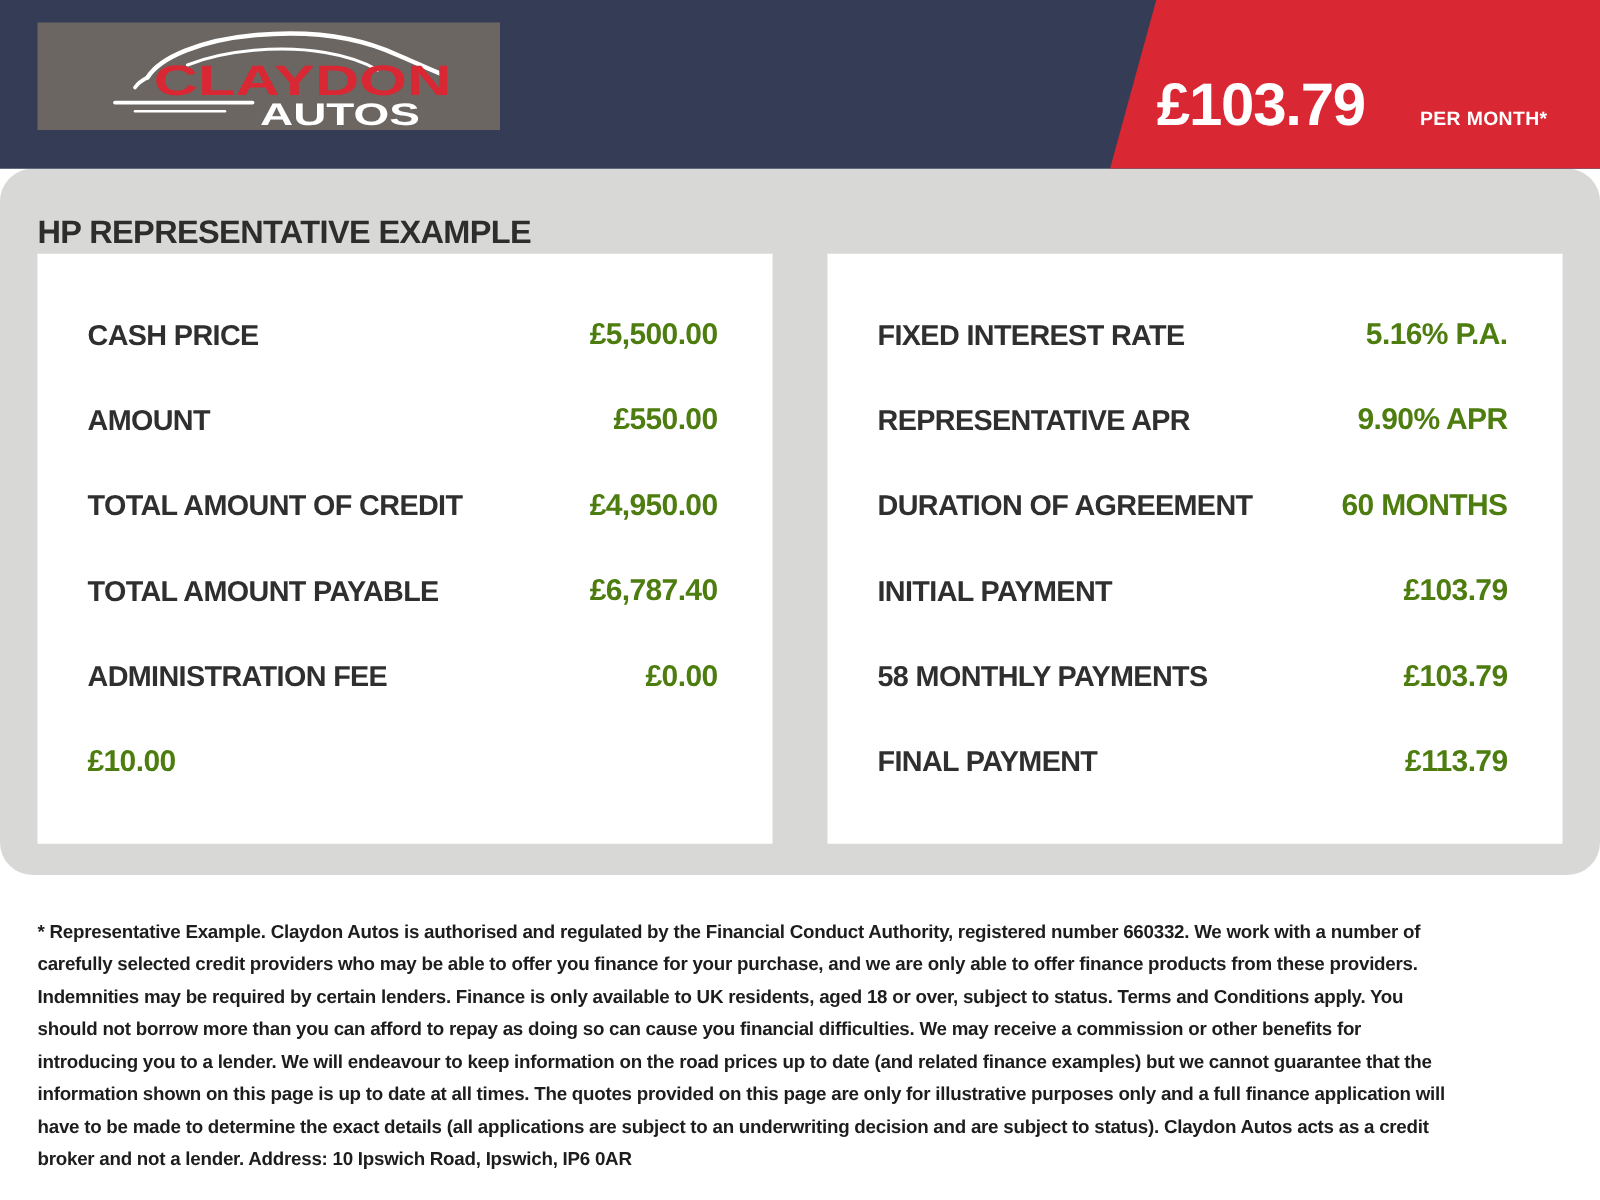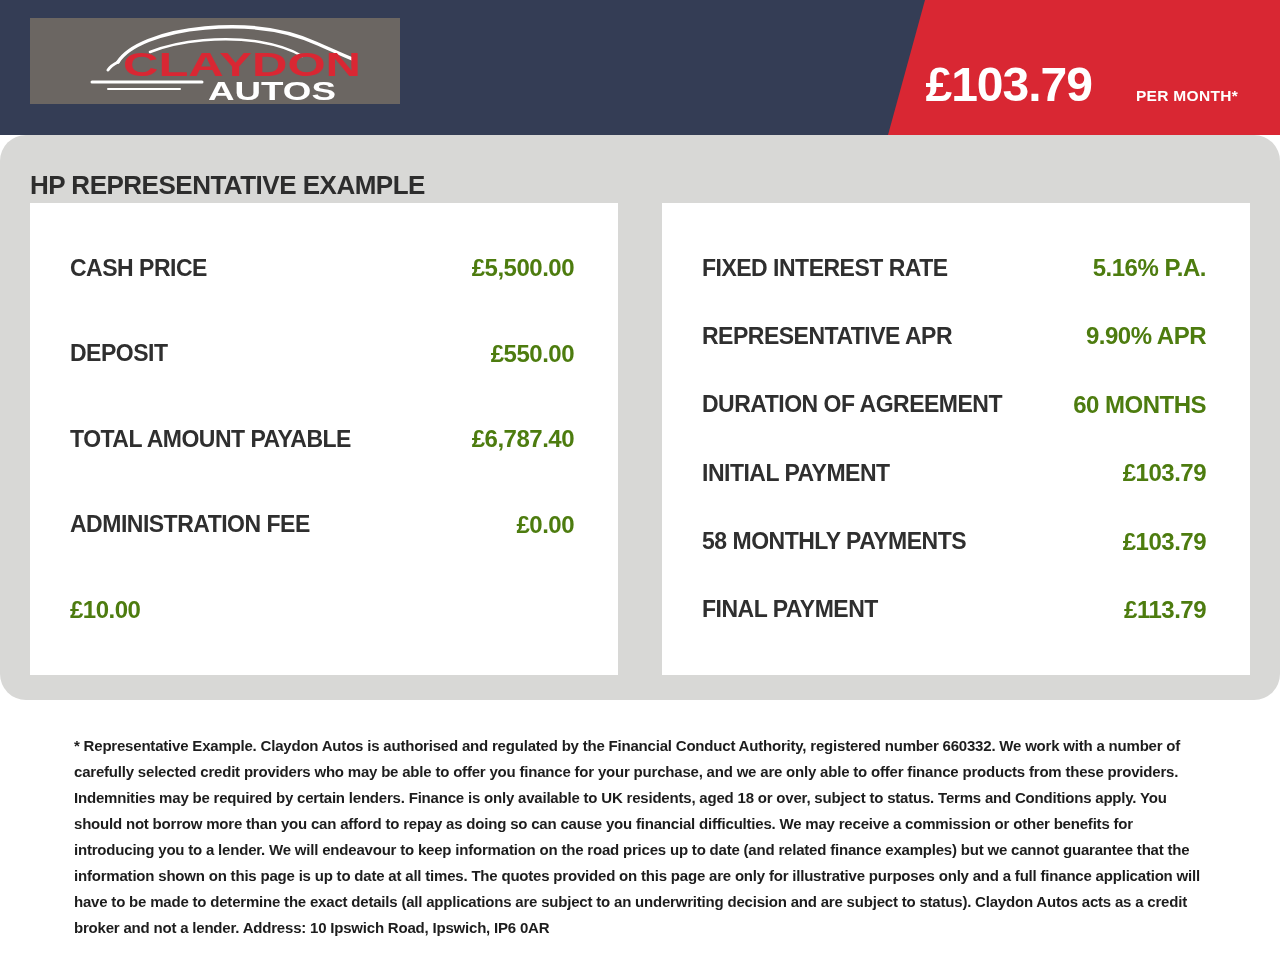"DEPOSIT" span.lbl { text: DEPOSIT -> AMOUNT }
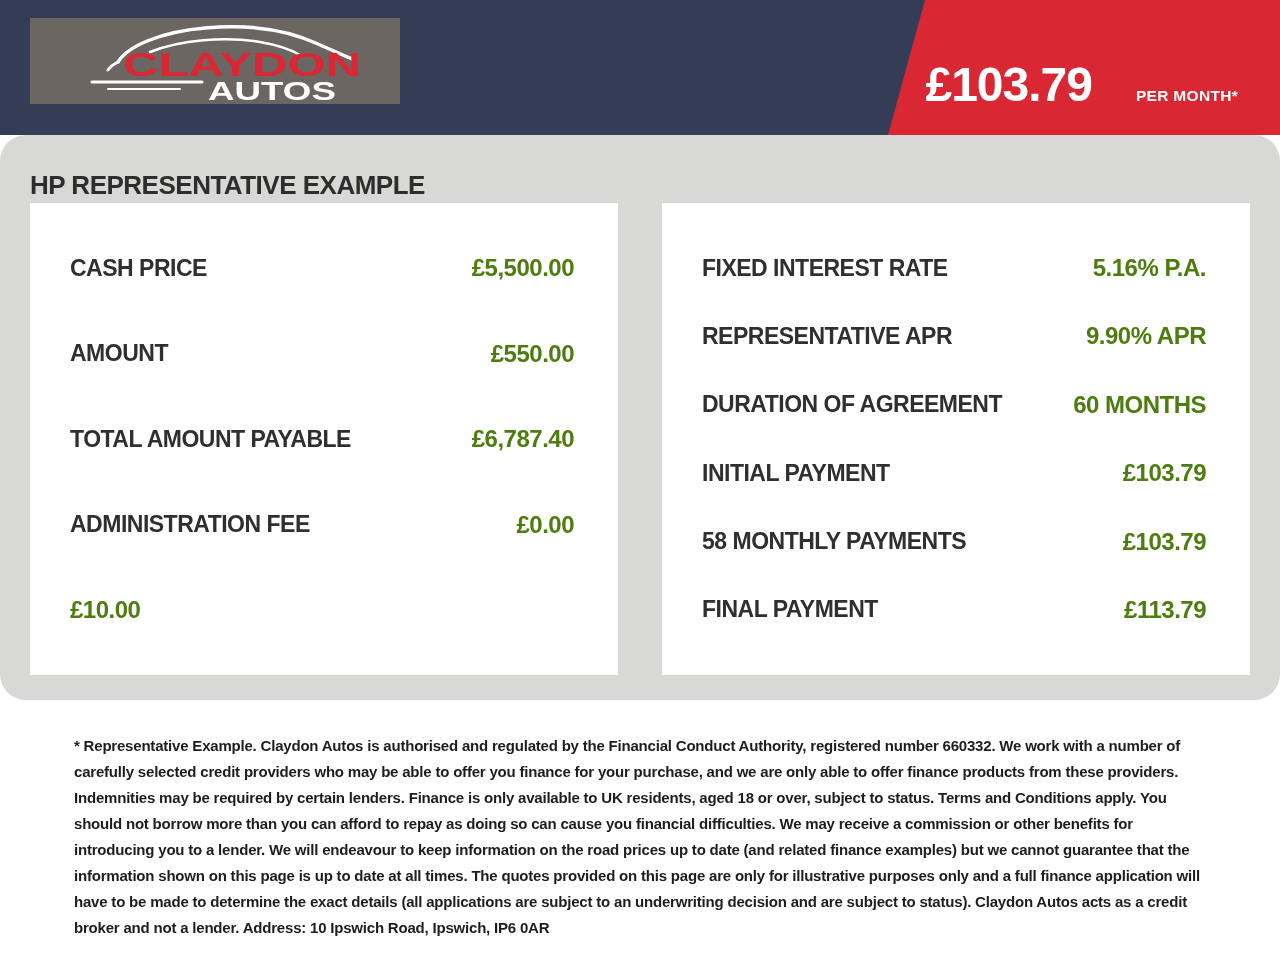"TOTAL AMOUNT OF CREDIT" div.row { html: none -> <div> <span>TOTAL AMOUNT OF CREDIT</span> <span>£4,950.00</span> </div> }
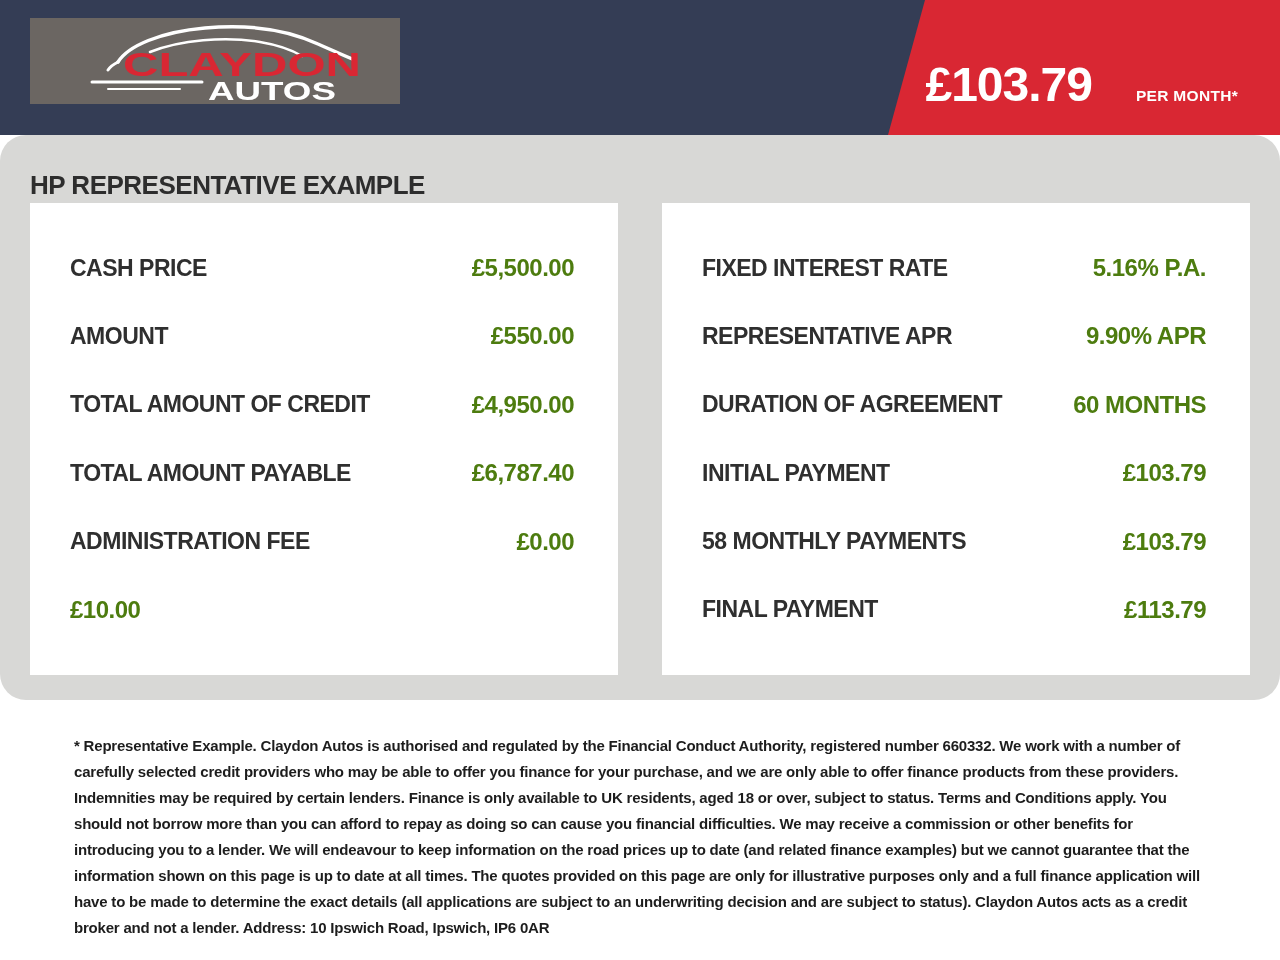"* Representative Example. Claydon Autos" .footer { margin-left: 44px -> none }
